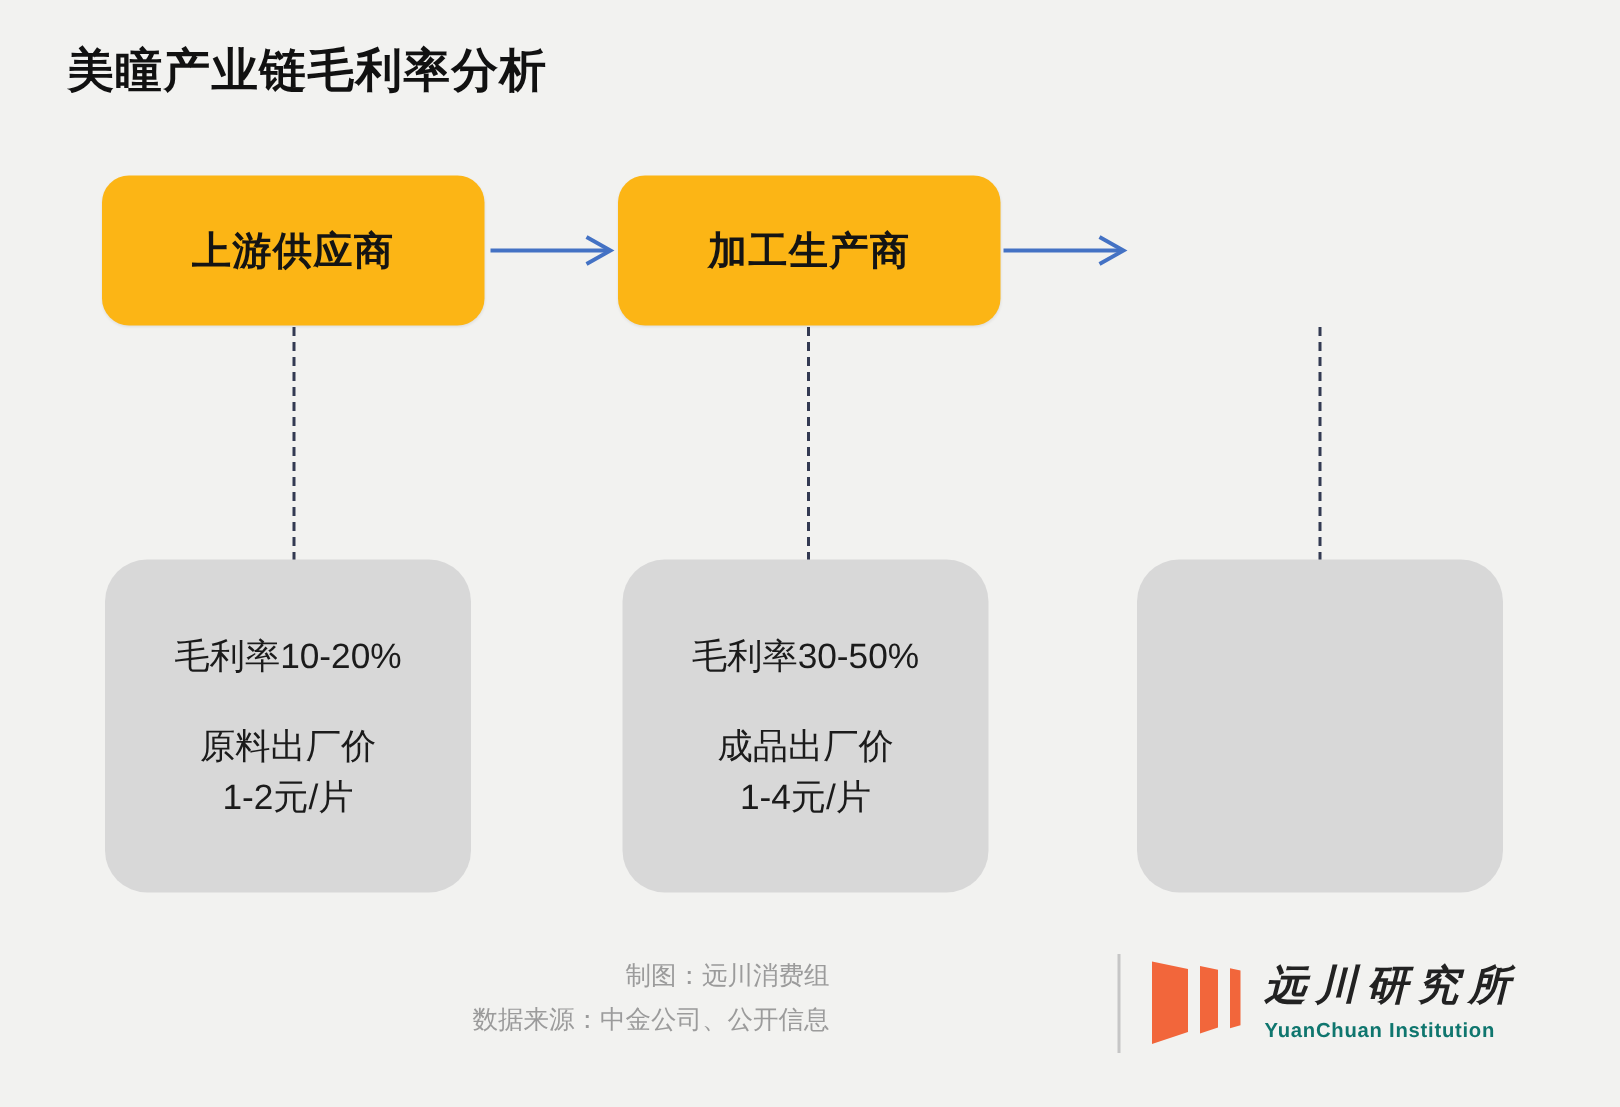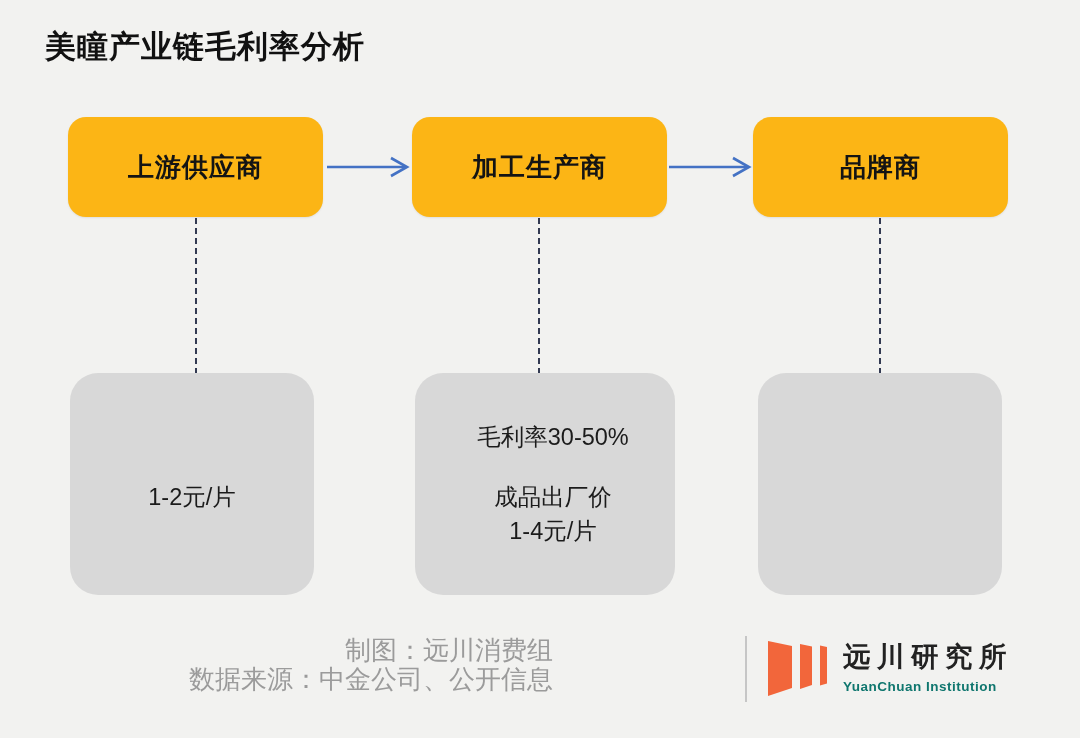"品牌商" div.stage-box { html: <div> <span>品牌商</span> </div> -> none }
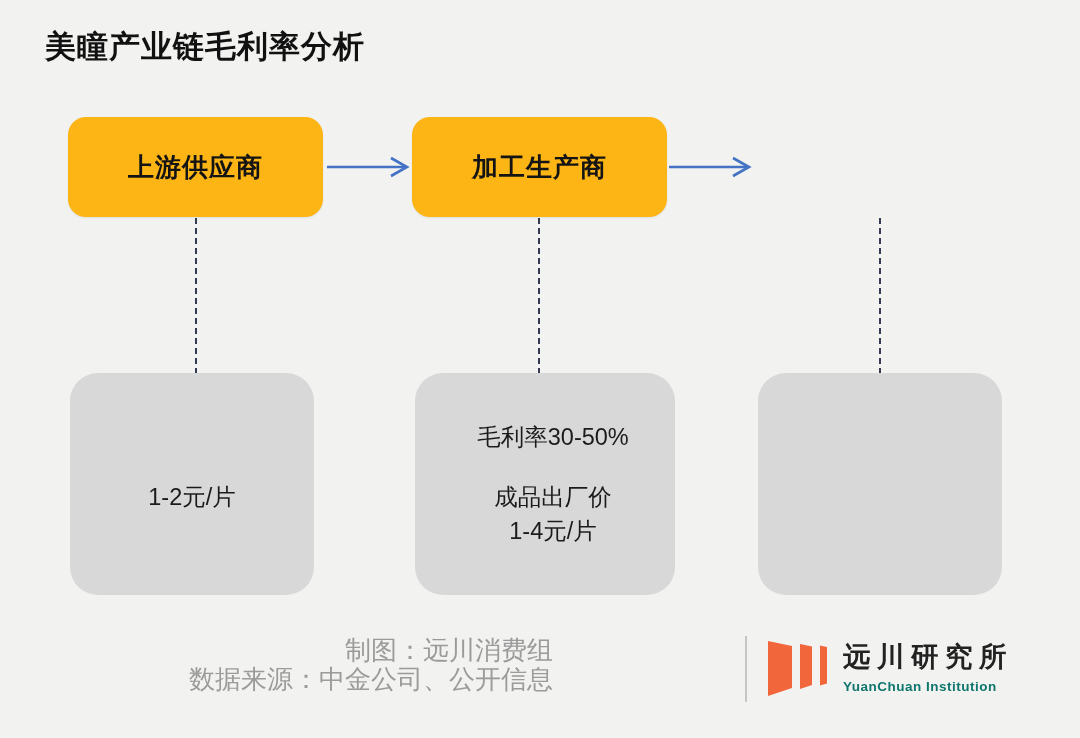"毛利率10-20%" div.group { html: none -> <div> <div>毛利率10-20%</div> <div></div> </div> }
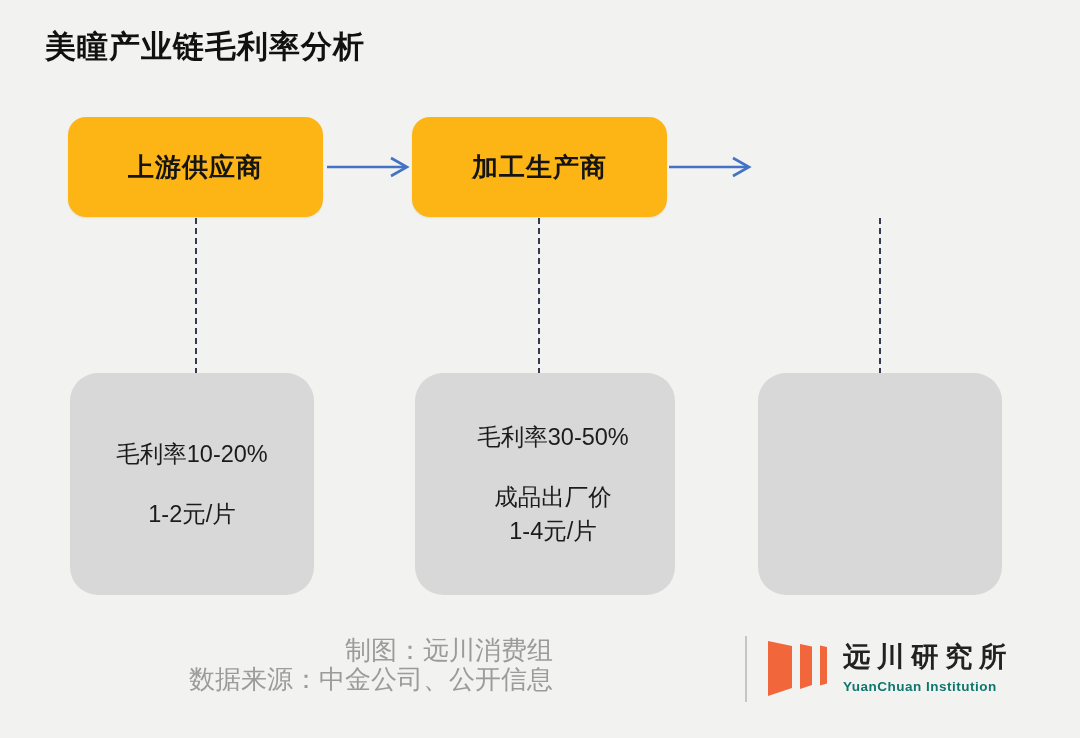"毛利率30-50%" .d1 { padding-left: 16px -> none }
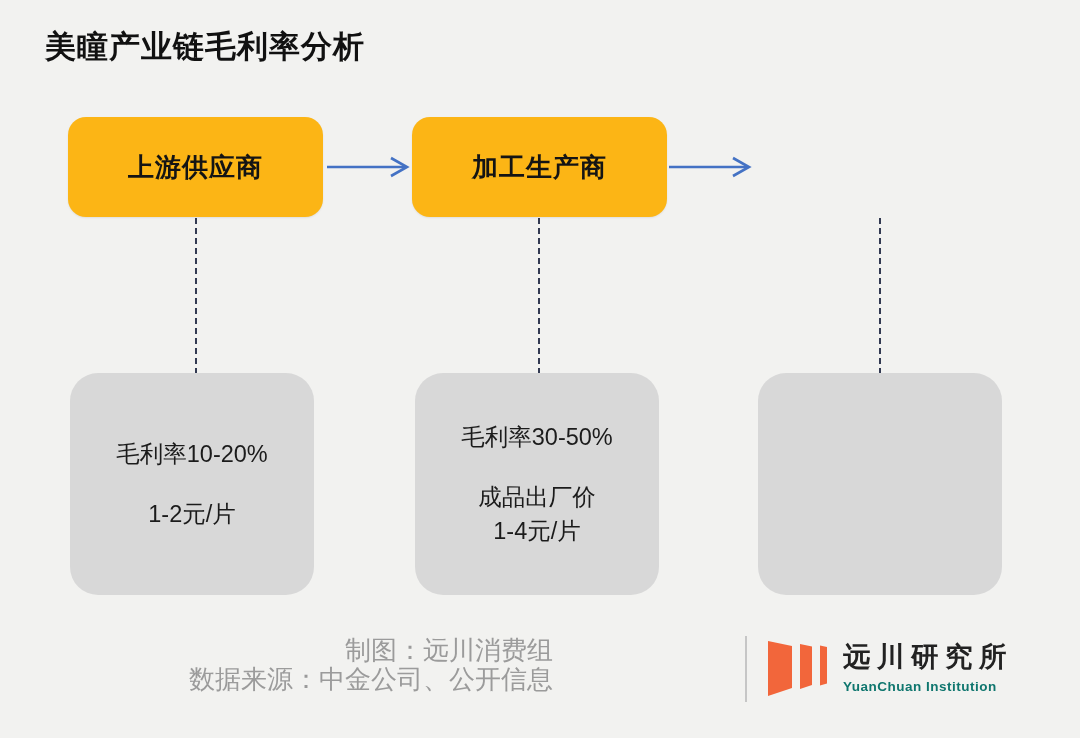"原料出厂价" div.line { html: none -> <div>原料出厂价</div> }
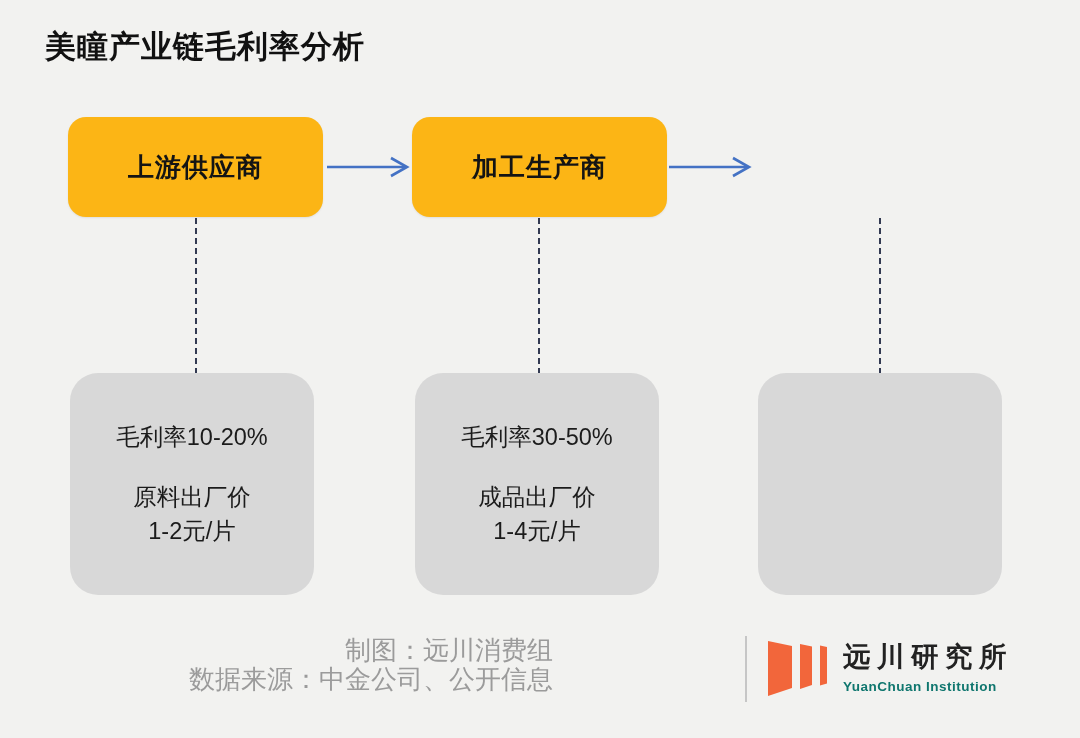"制图：远川消费组" .credits { font-size: 26px -> 17px }
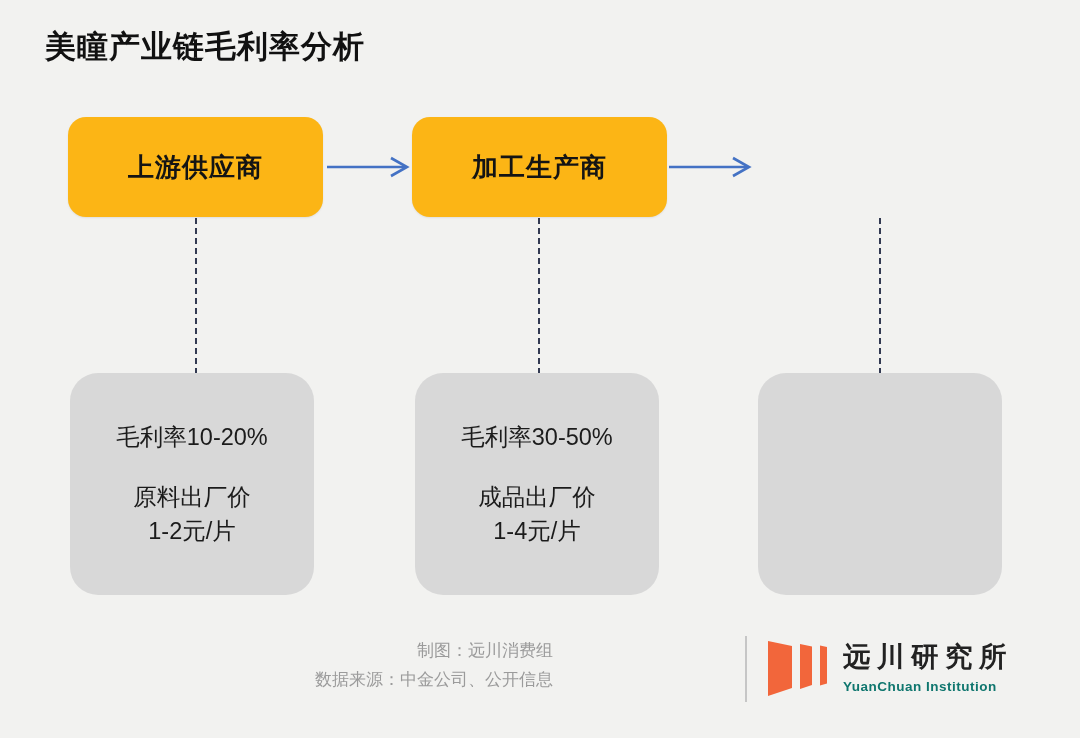"远川研究所" .logo-cn { font-style: none -> italic }
